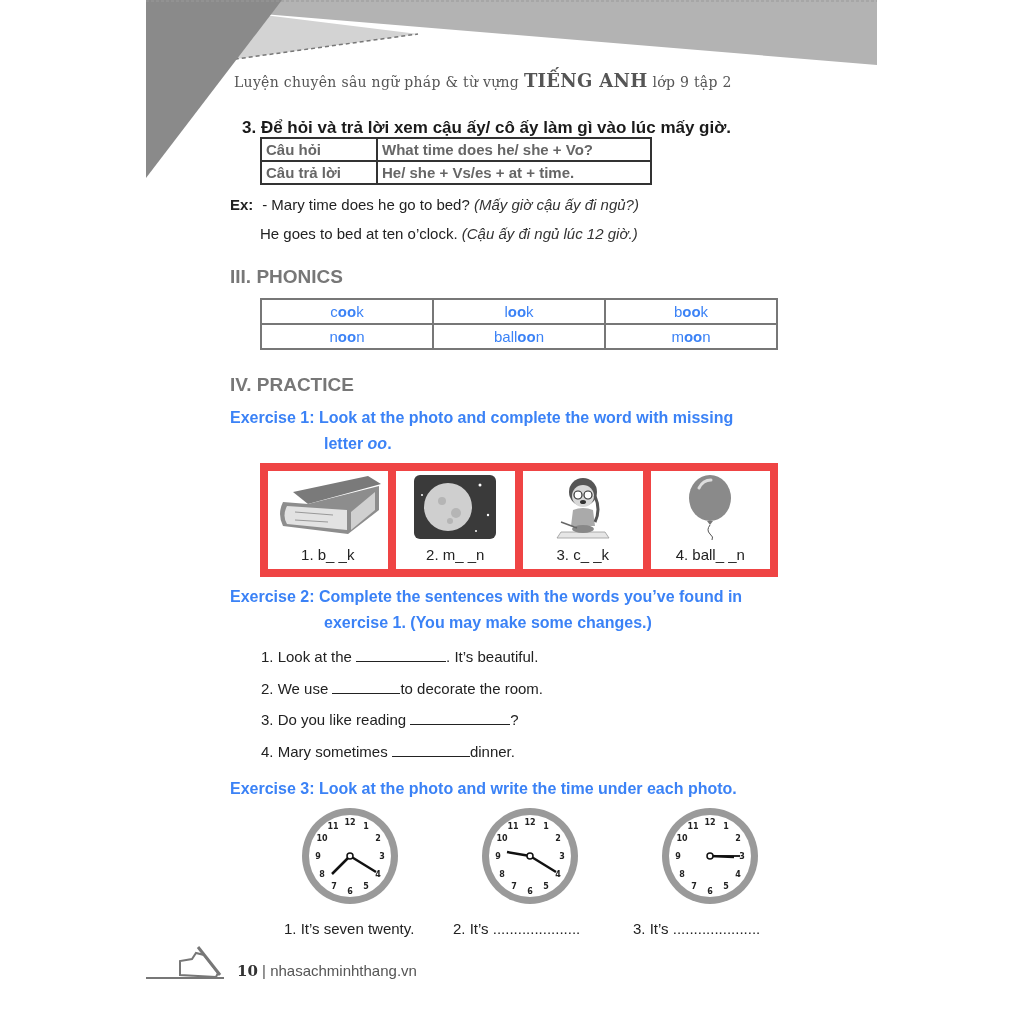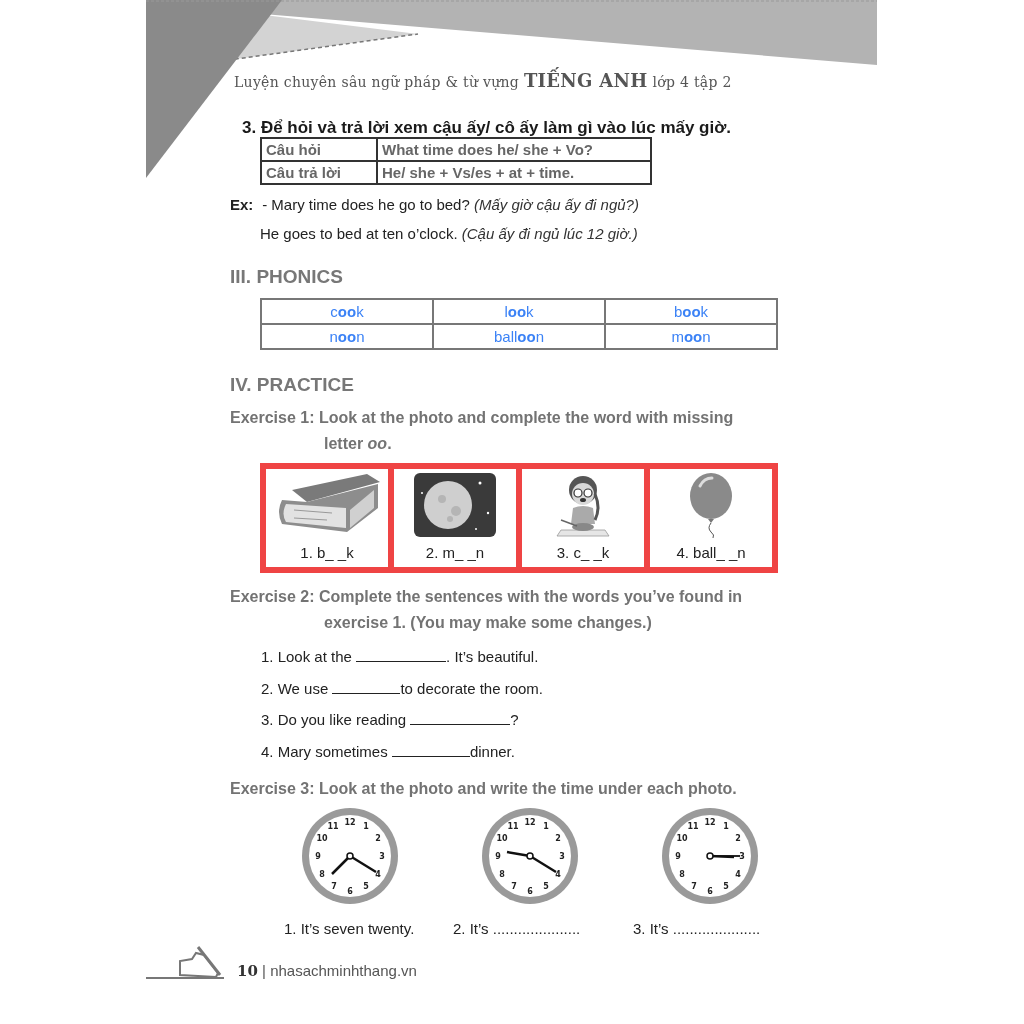"lớp 4 tập 2" span { text: 4 -> 9 }
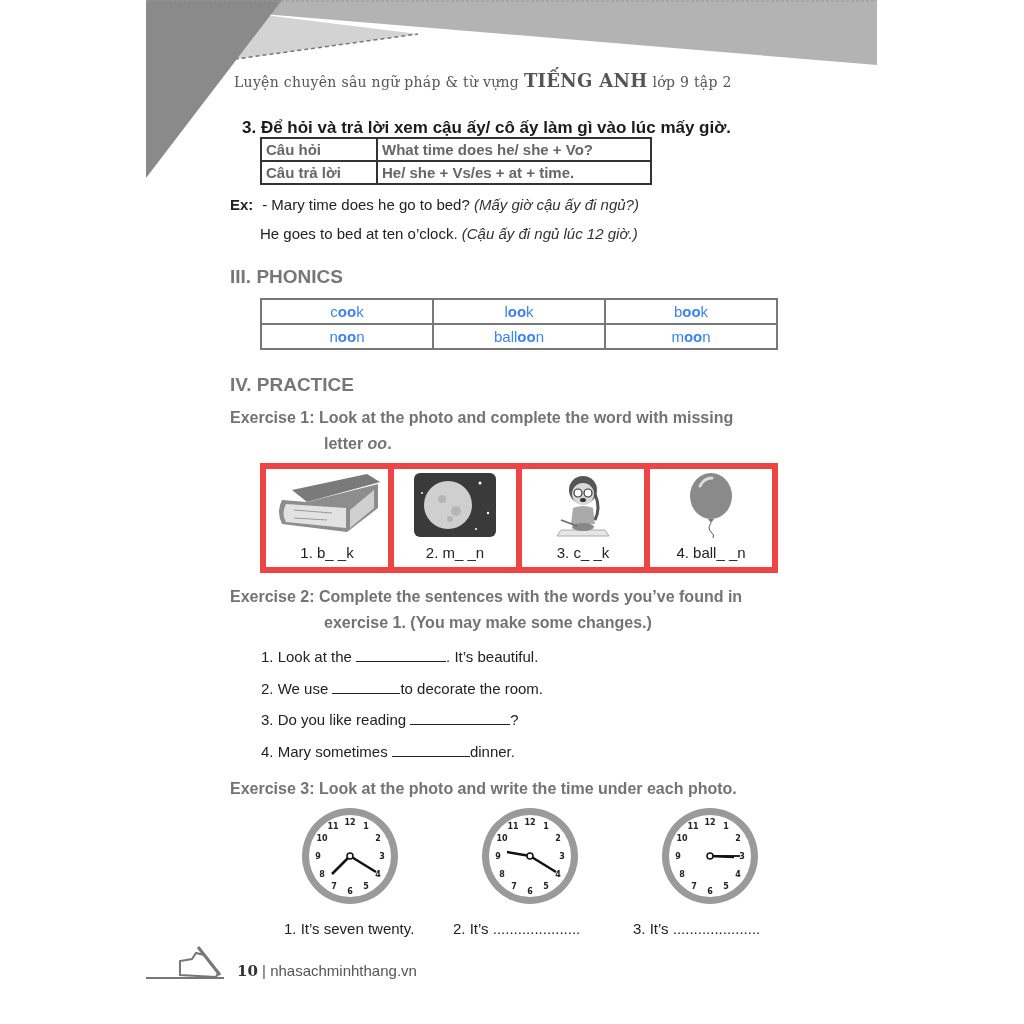"Exercise 1: Look at the" .exh { color: #737373 -> #3b82f6 }
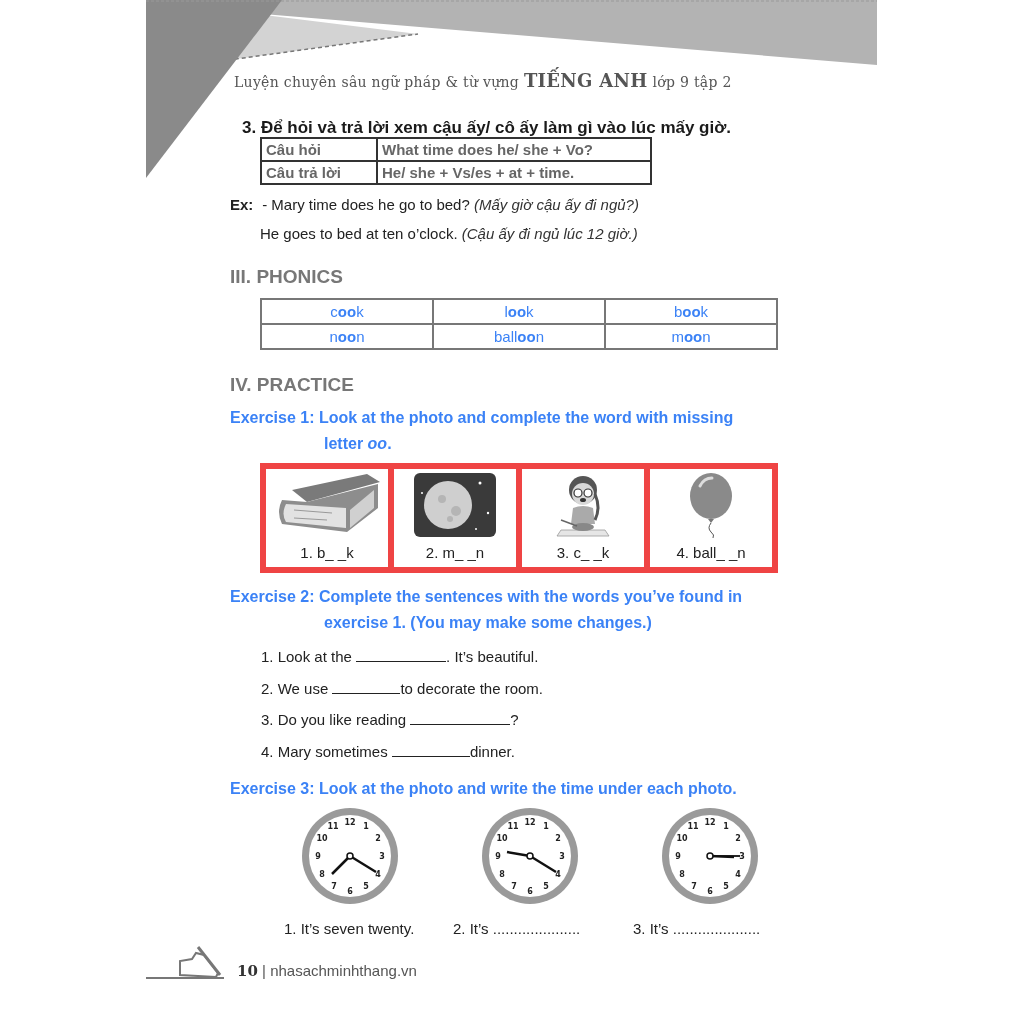"1. b_ _k" .pics td { border: 6px solid #ef4444 -> 8px solid #ef4444 }
